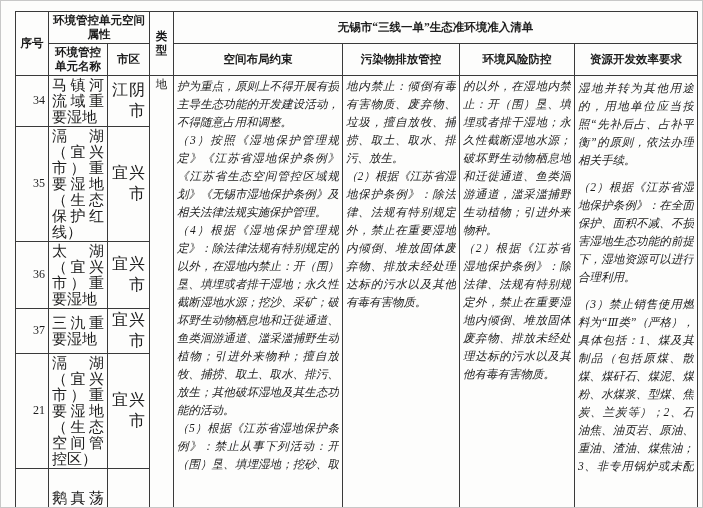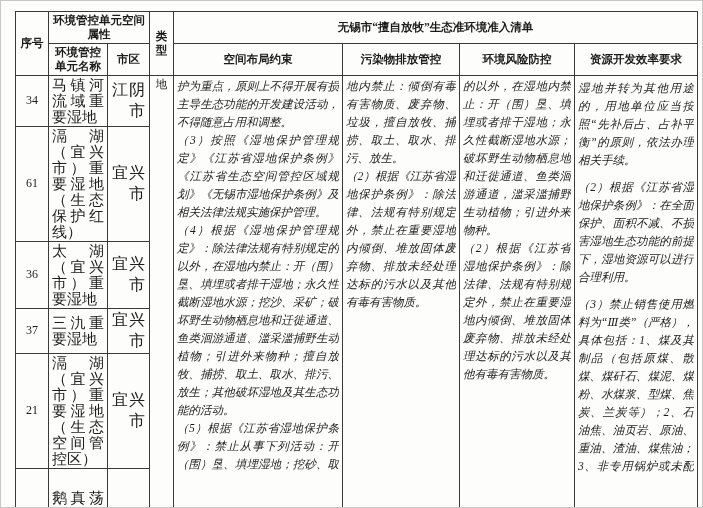"无锡市“擅自放牧”生态准环境准入清单" th { text: 擅自放牧 -> 三线一单 }
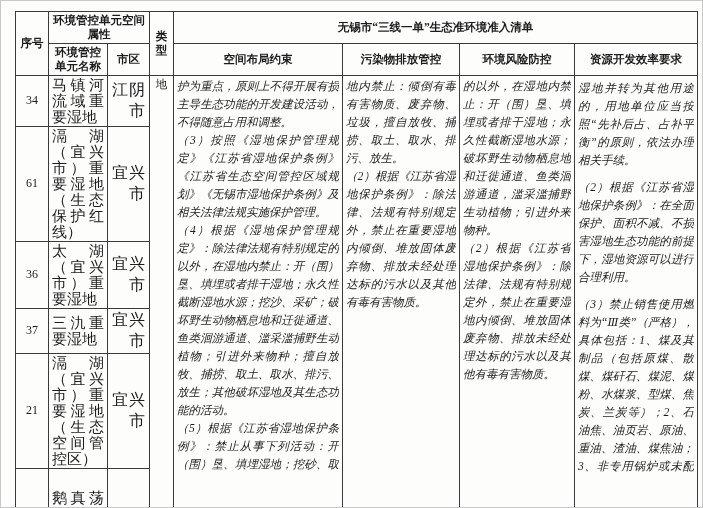"34" td.serial { text-align: center -> right }
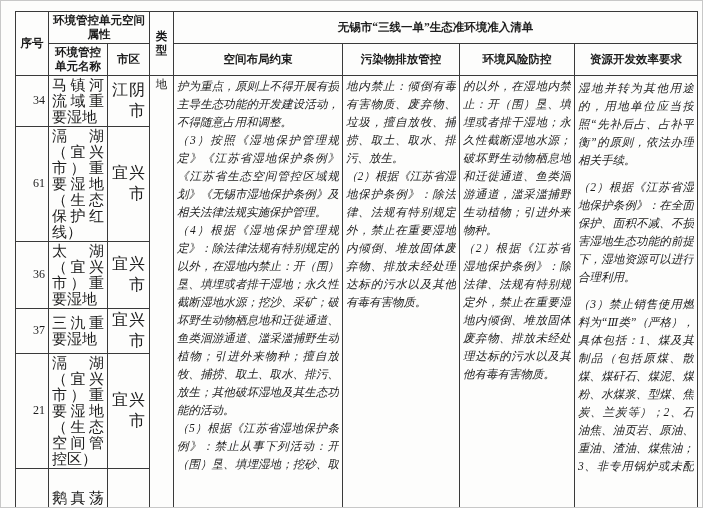"61" td.serial { text: 61 -> 35 }
